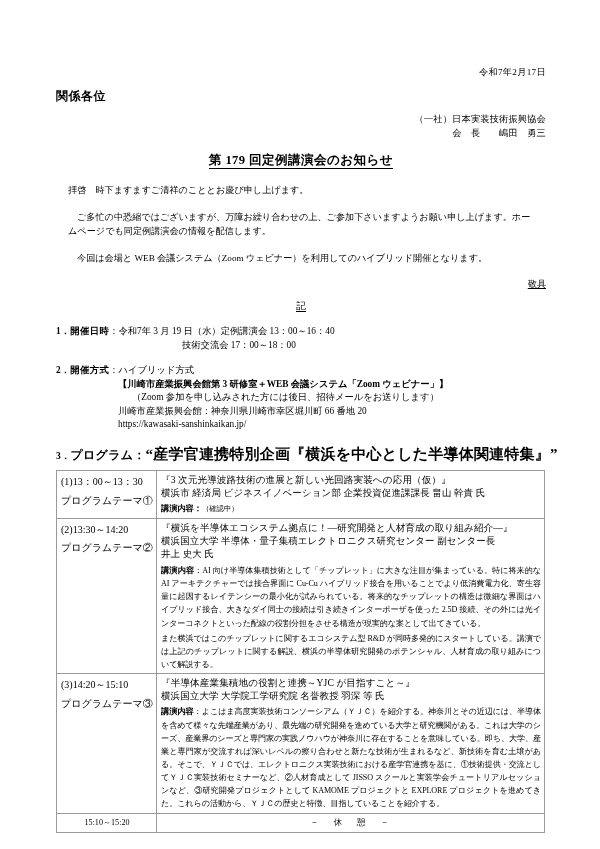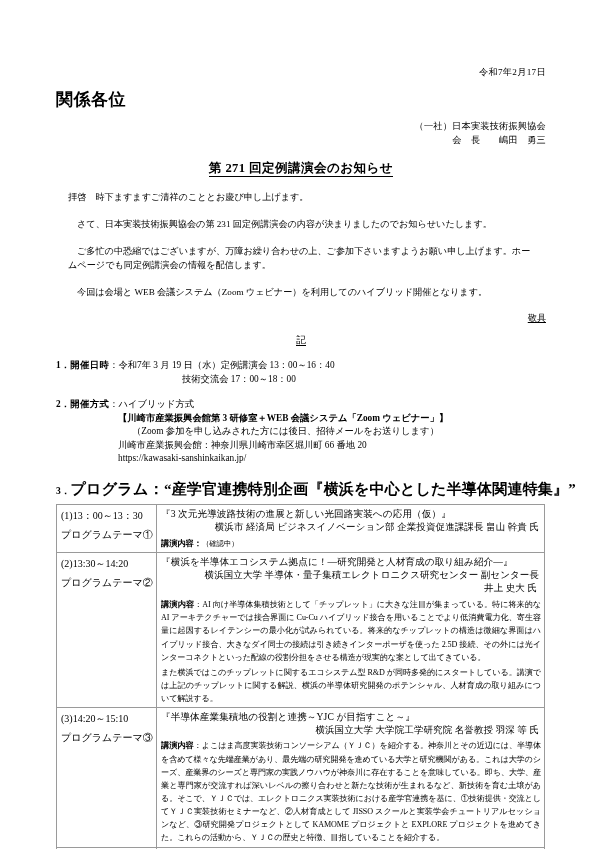"関係各位" .addressee { font-size: 17px -> 12px }
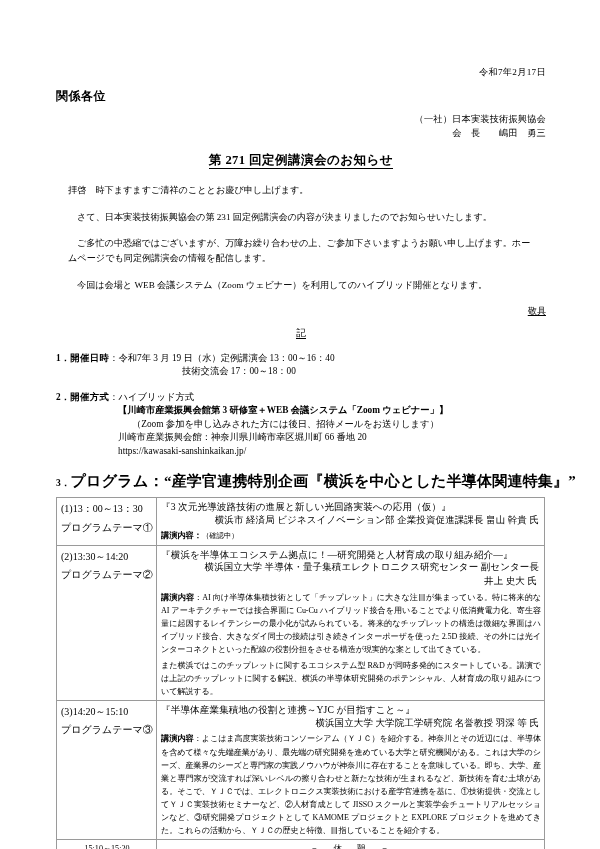"第 271 回定例講演会のお知らせ" span { text: 271 -> 179 }
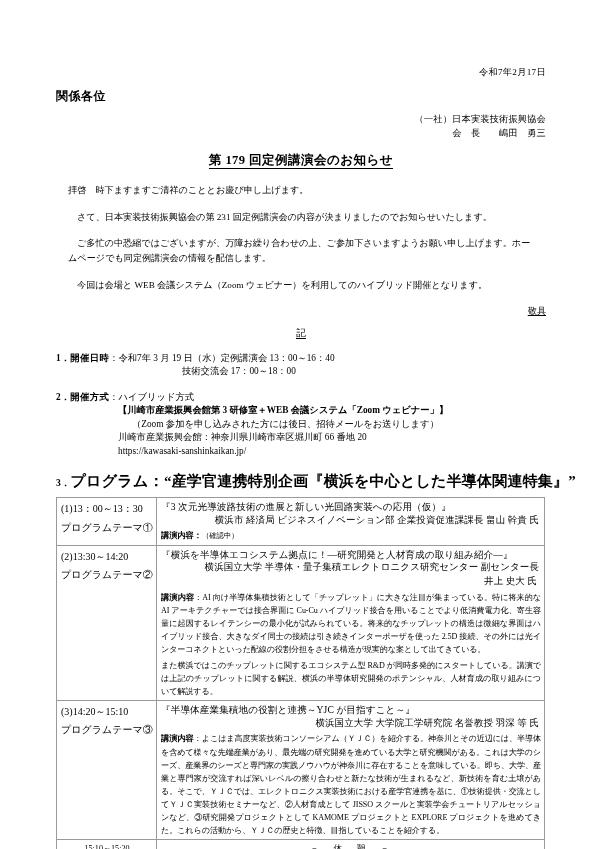"さて、日本実装技術振興協会の第 231" p.indent { html: <p>さて、日本実装技術振興協会の第 231 回定例講演会の内容が決まりましたのでお知らせいたします。</p> -> none }
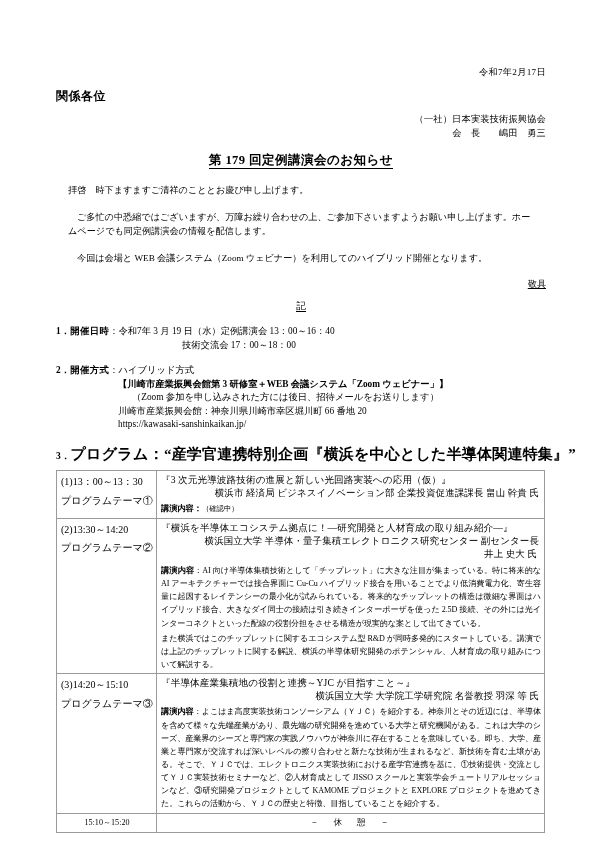"プログラム：" .prog-head .prog-lab { font-size: 15px -> 12px }
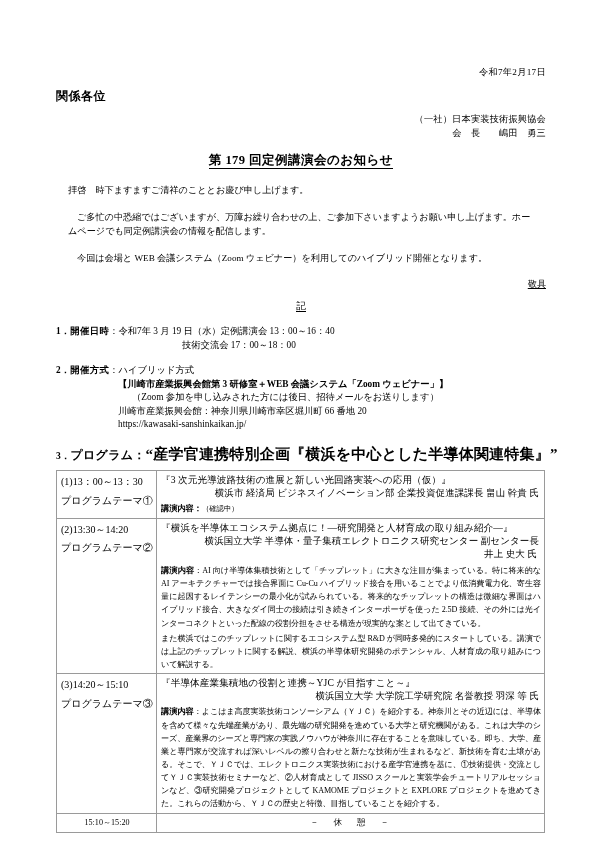"横浜市 経済局 ビジネスイノベーション部 企業投資促進課課長 畠山" .speaker { text-align: right -> none }
